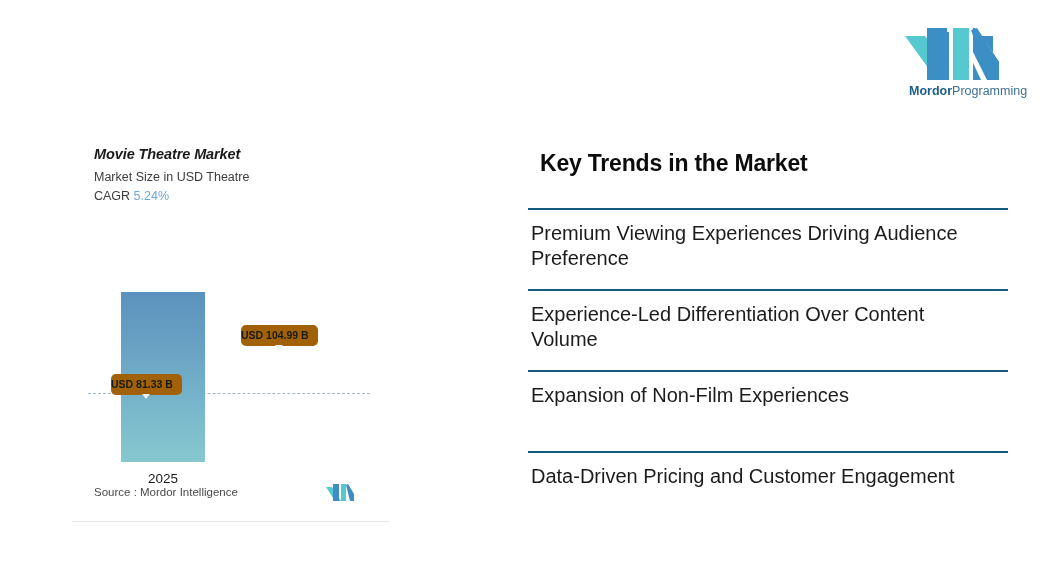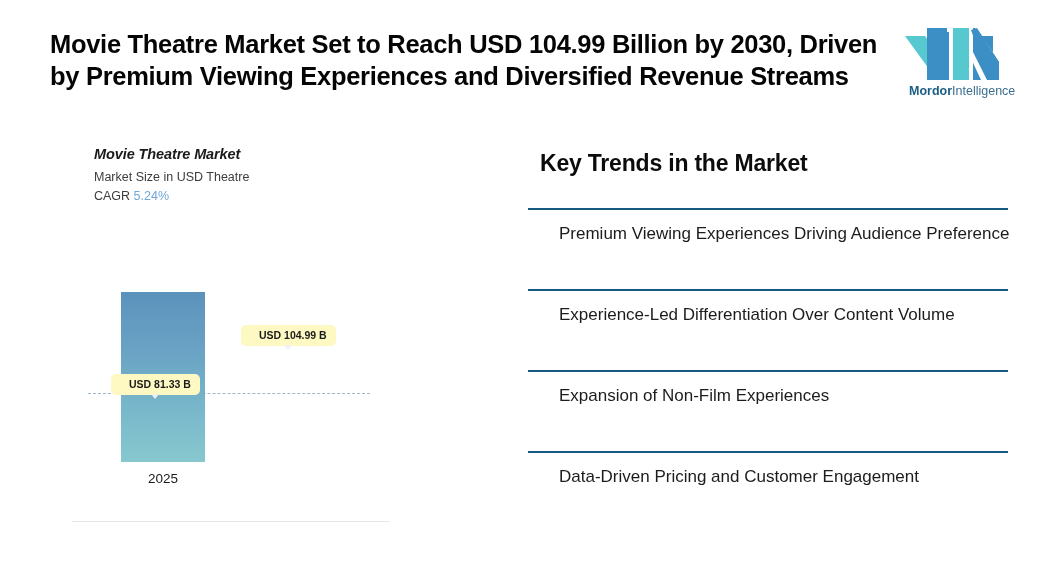"Movie Theatre Market Set to" div.headline { html: <div>Movie Theatre Market Set to Reach USD 104.99 Billion by 2030, Driven by Premium Viewing Experiences and Diversified Revenue Streams</div> -> none }
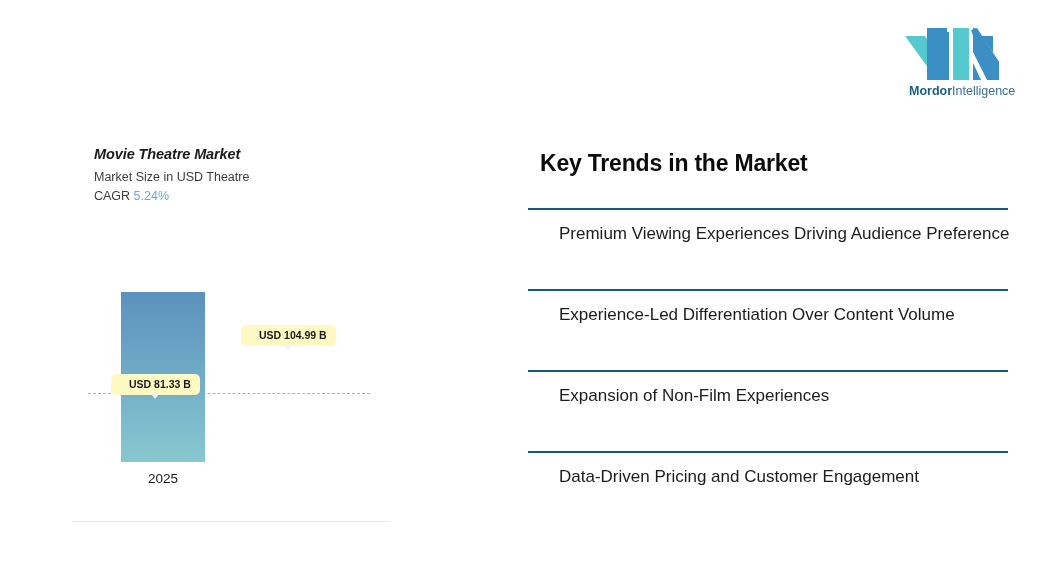"Intelligence" span.b2 { text: Intelligence -> Programming }
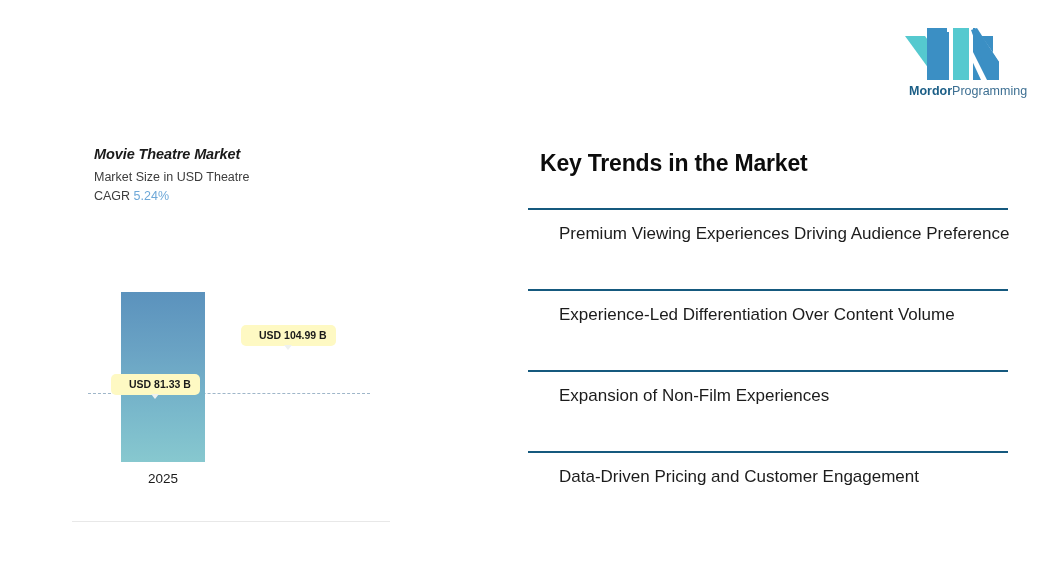"Premium Viewing Experiences Driving" .trend-text { font-size: 17px -> 20px; margin-left: 28px -> none }
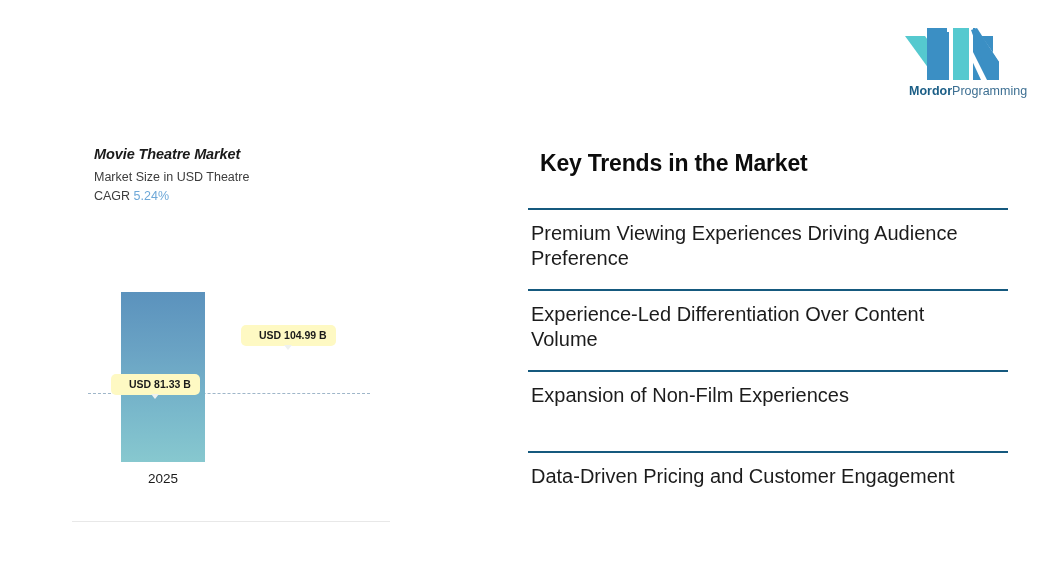"USD 104.99 B" .pill { background: #fef9c3 -> #a16207; padding: 4px 9px 5px 18px -> 4px 9px 5px 0 }
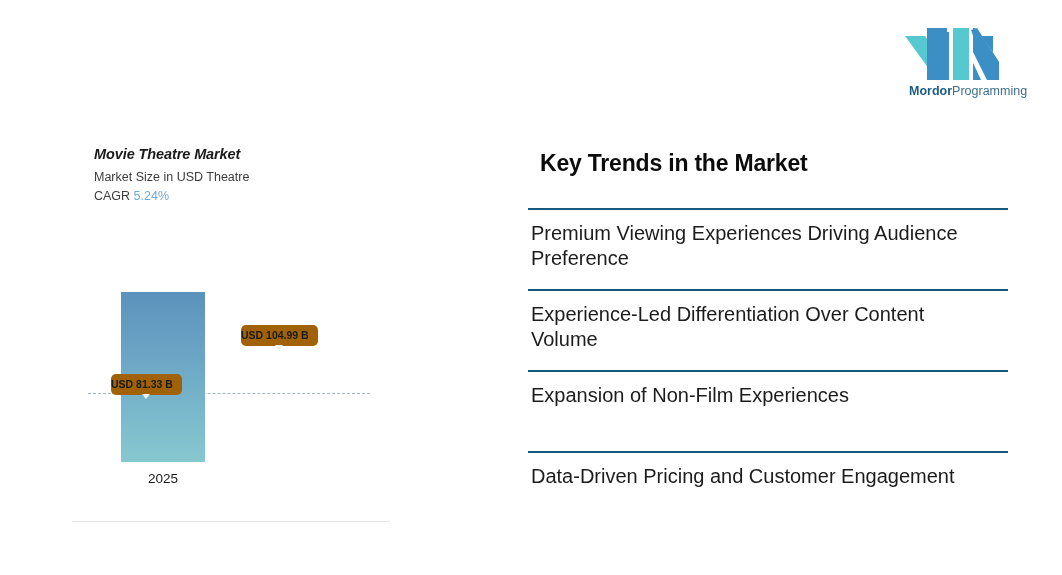"Source : Mordor Intelligence" div.source-row { html: none -> <div> <div>Source : Mordor Intelligence</div> <div> <svg> <polygon></polygon> <polygon></polygon> <polygon></polygon> <polygon></polygon> </svg> </div> </div> }
